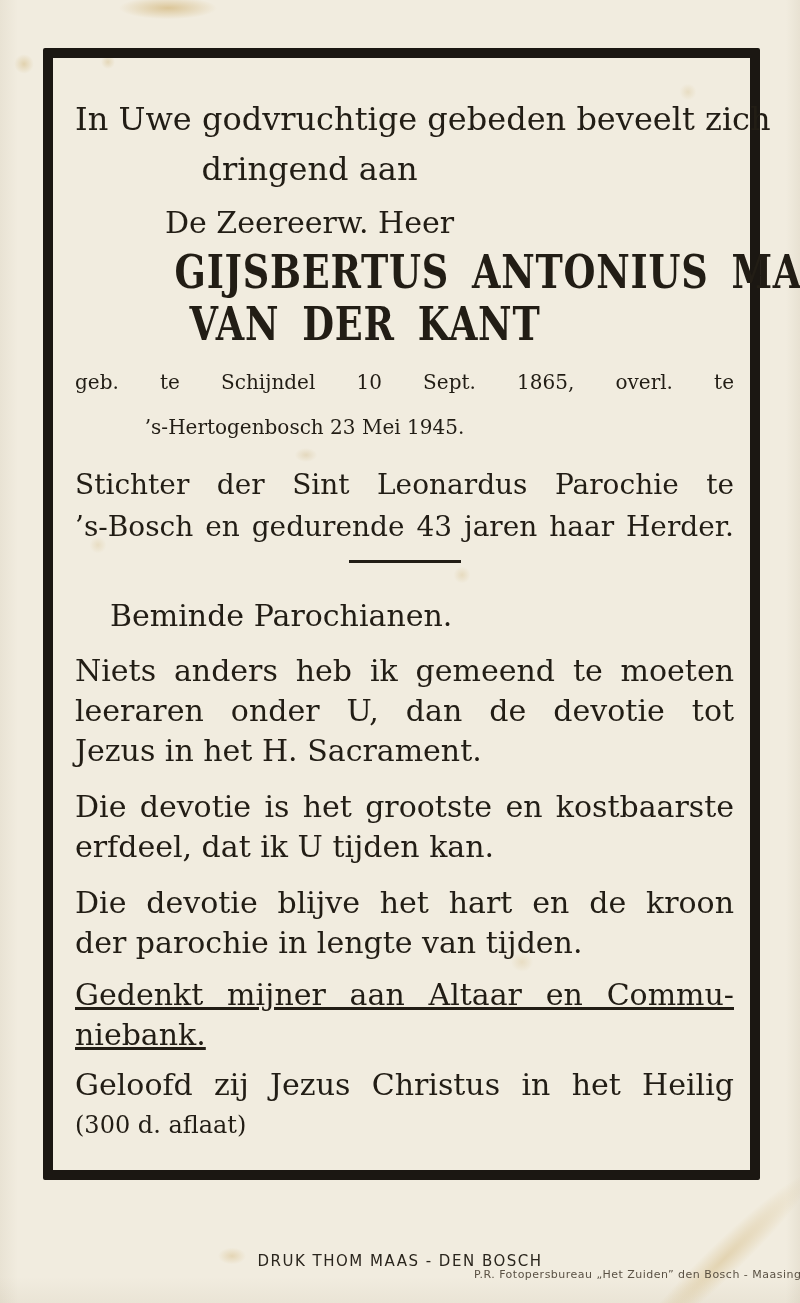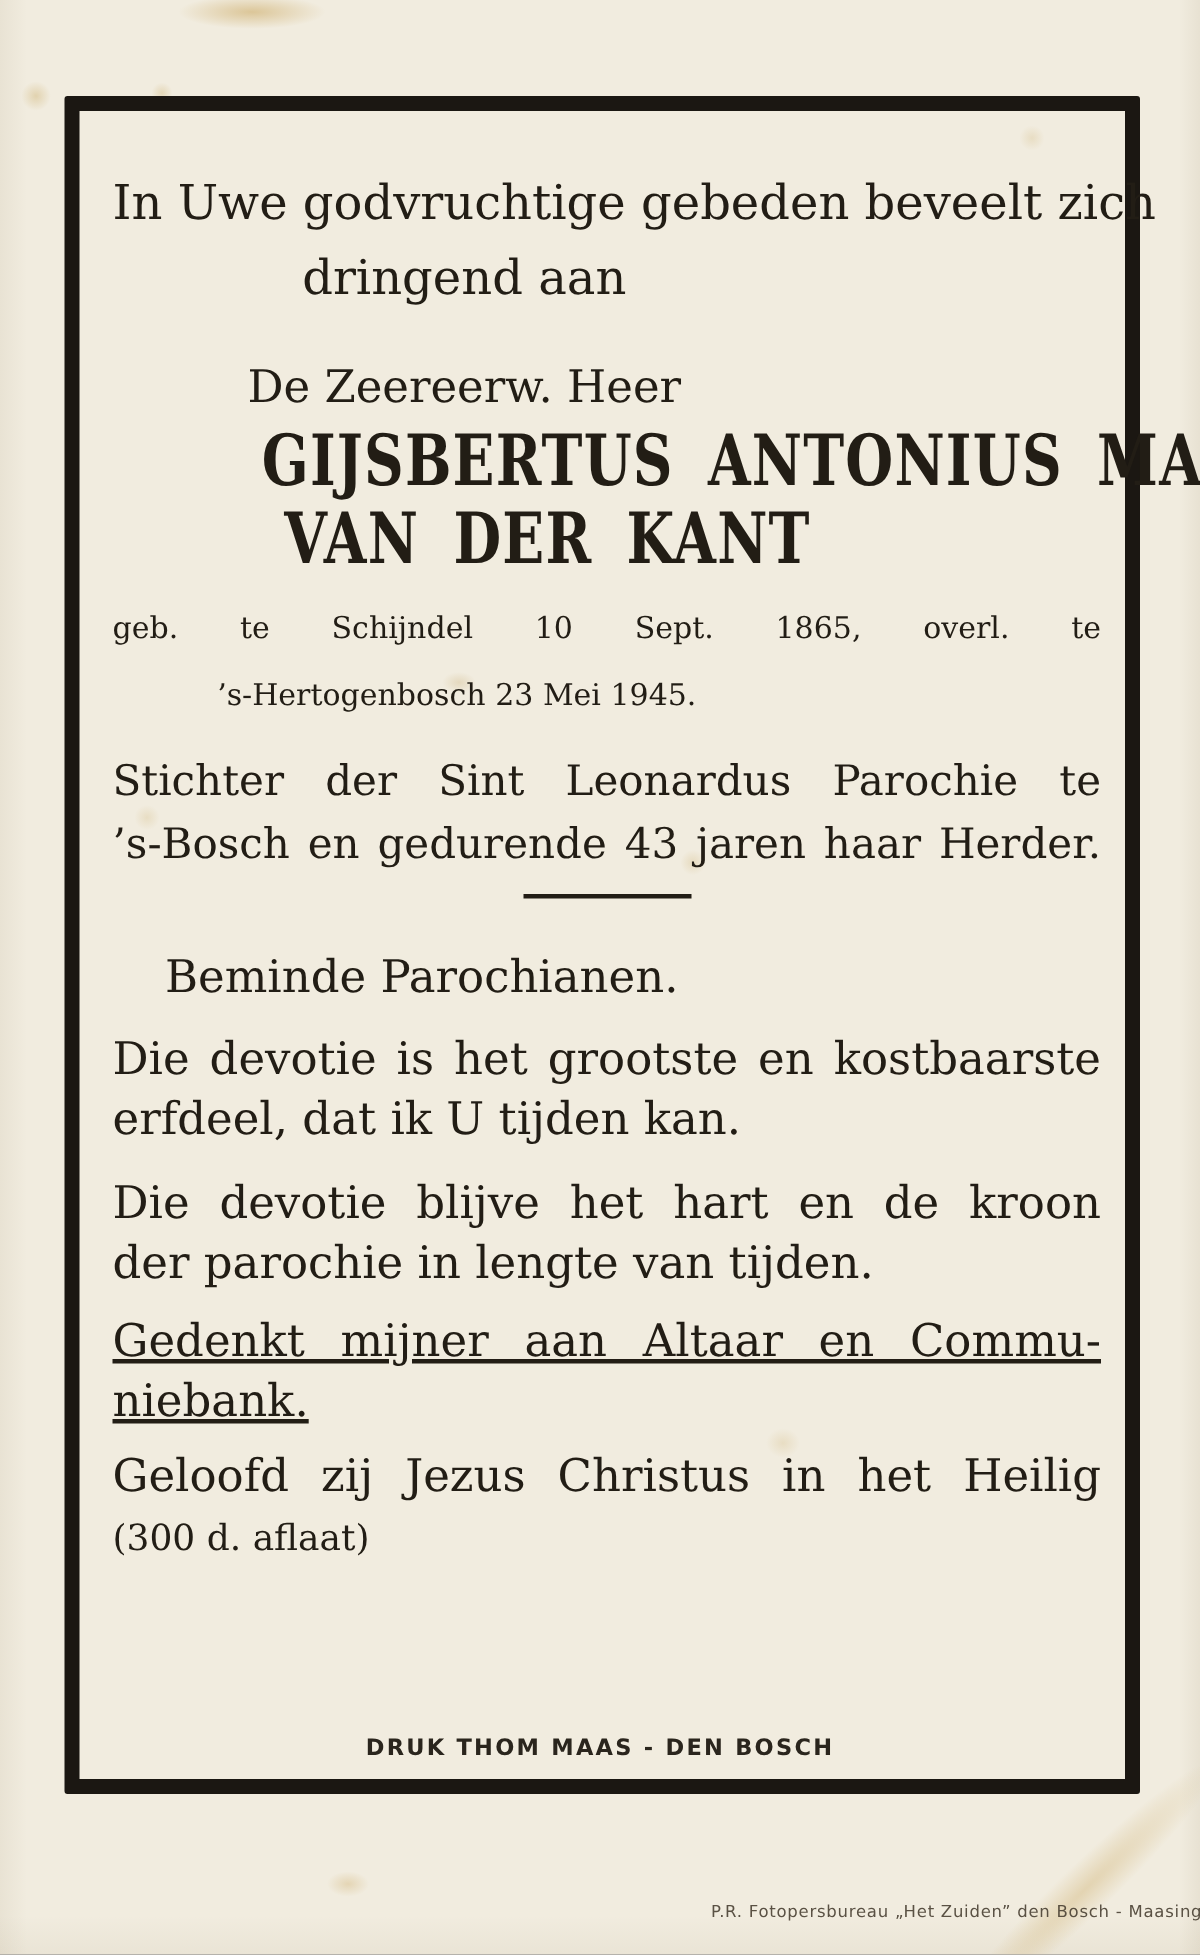"In Uwe godvruchtige gebeden beveelt" .frame { top: 64px -> 48px }
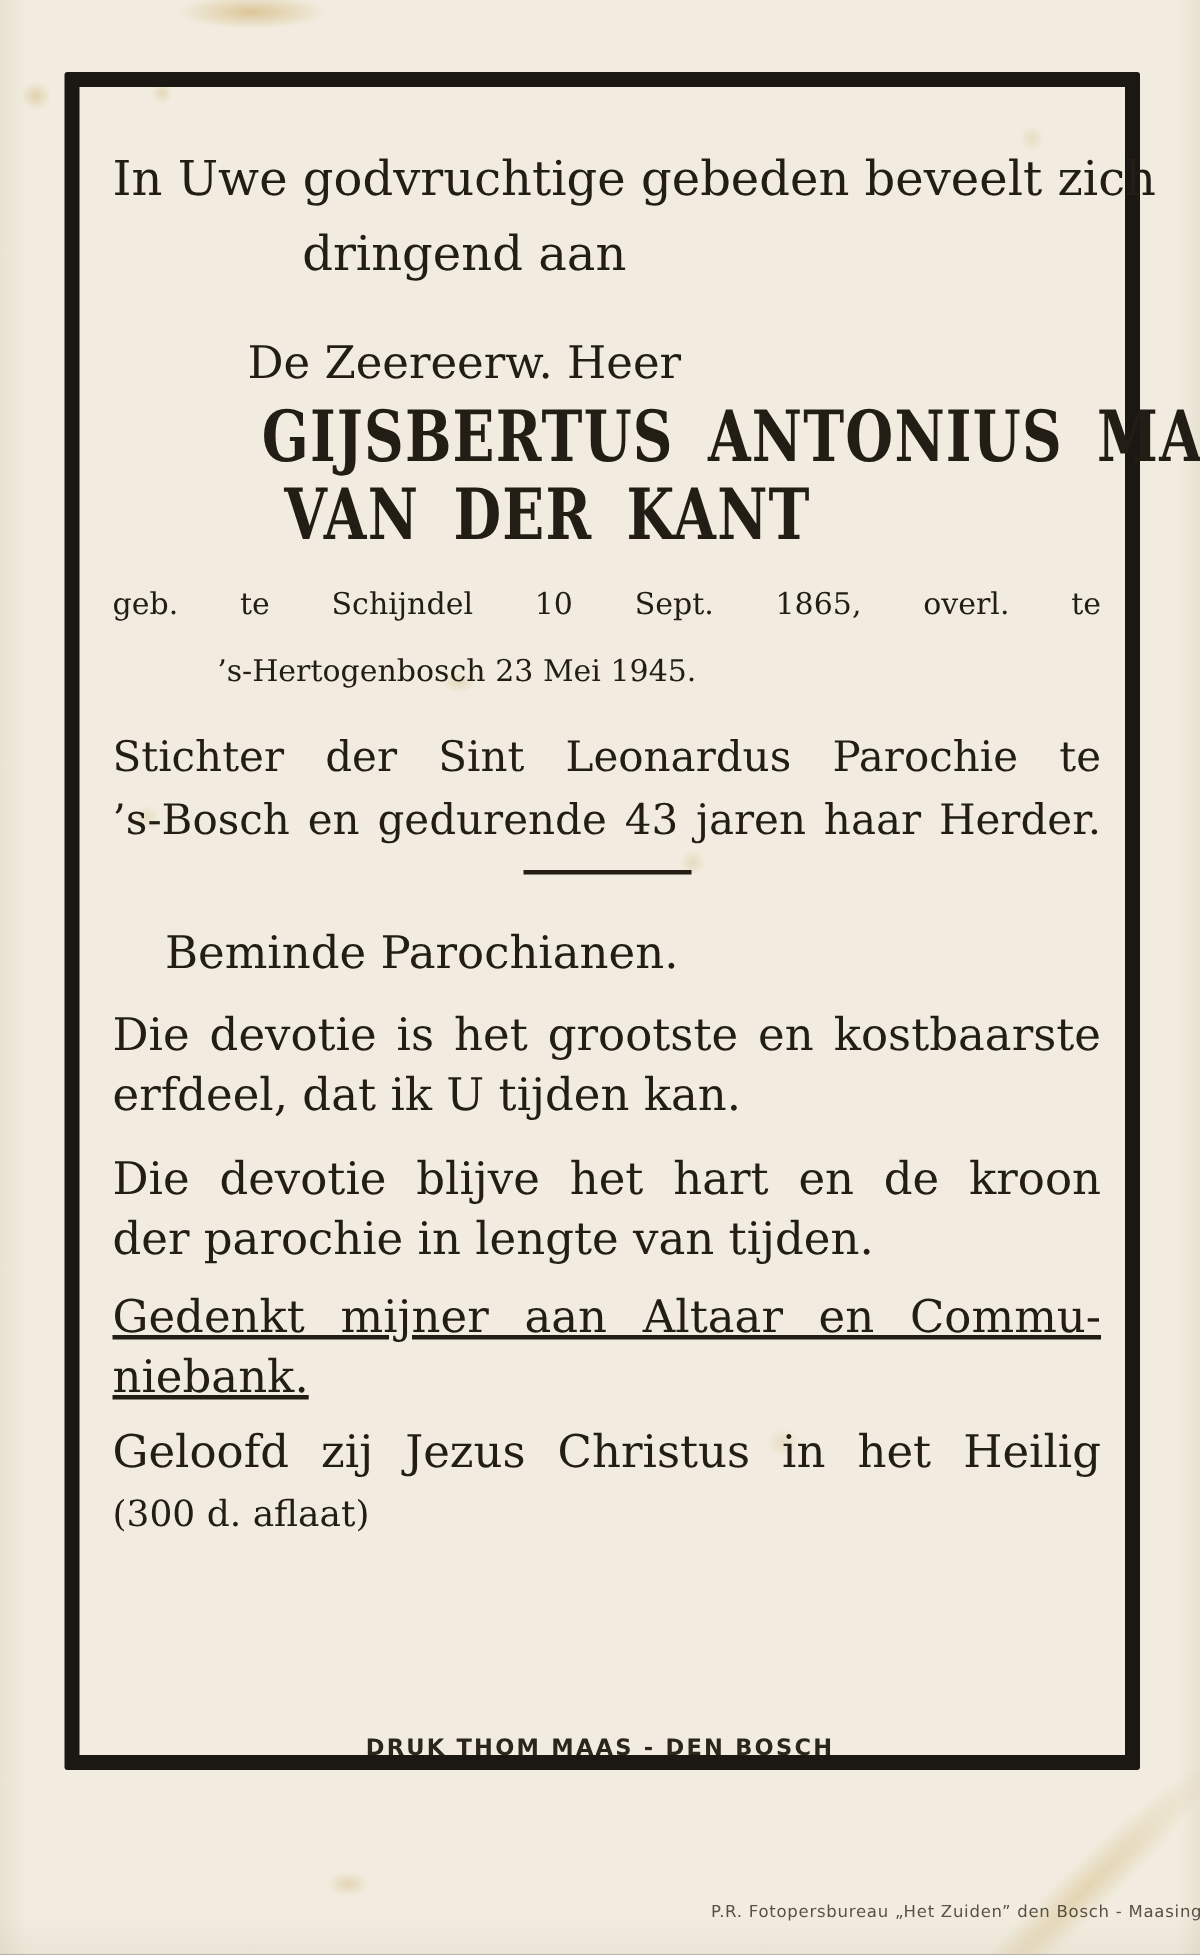"De Zeereerw. Heer" .h-hon { margin-top: 26px -> 6px }
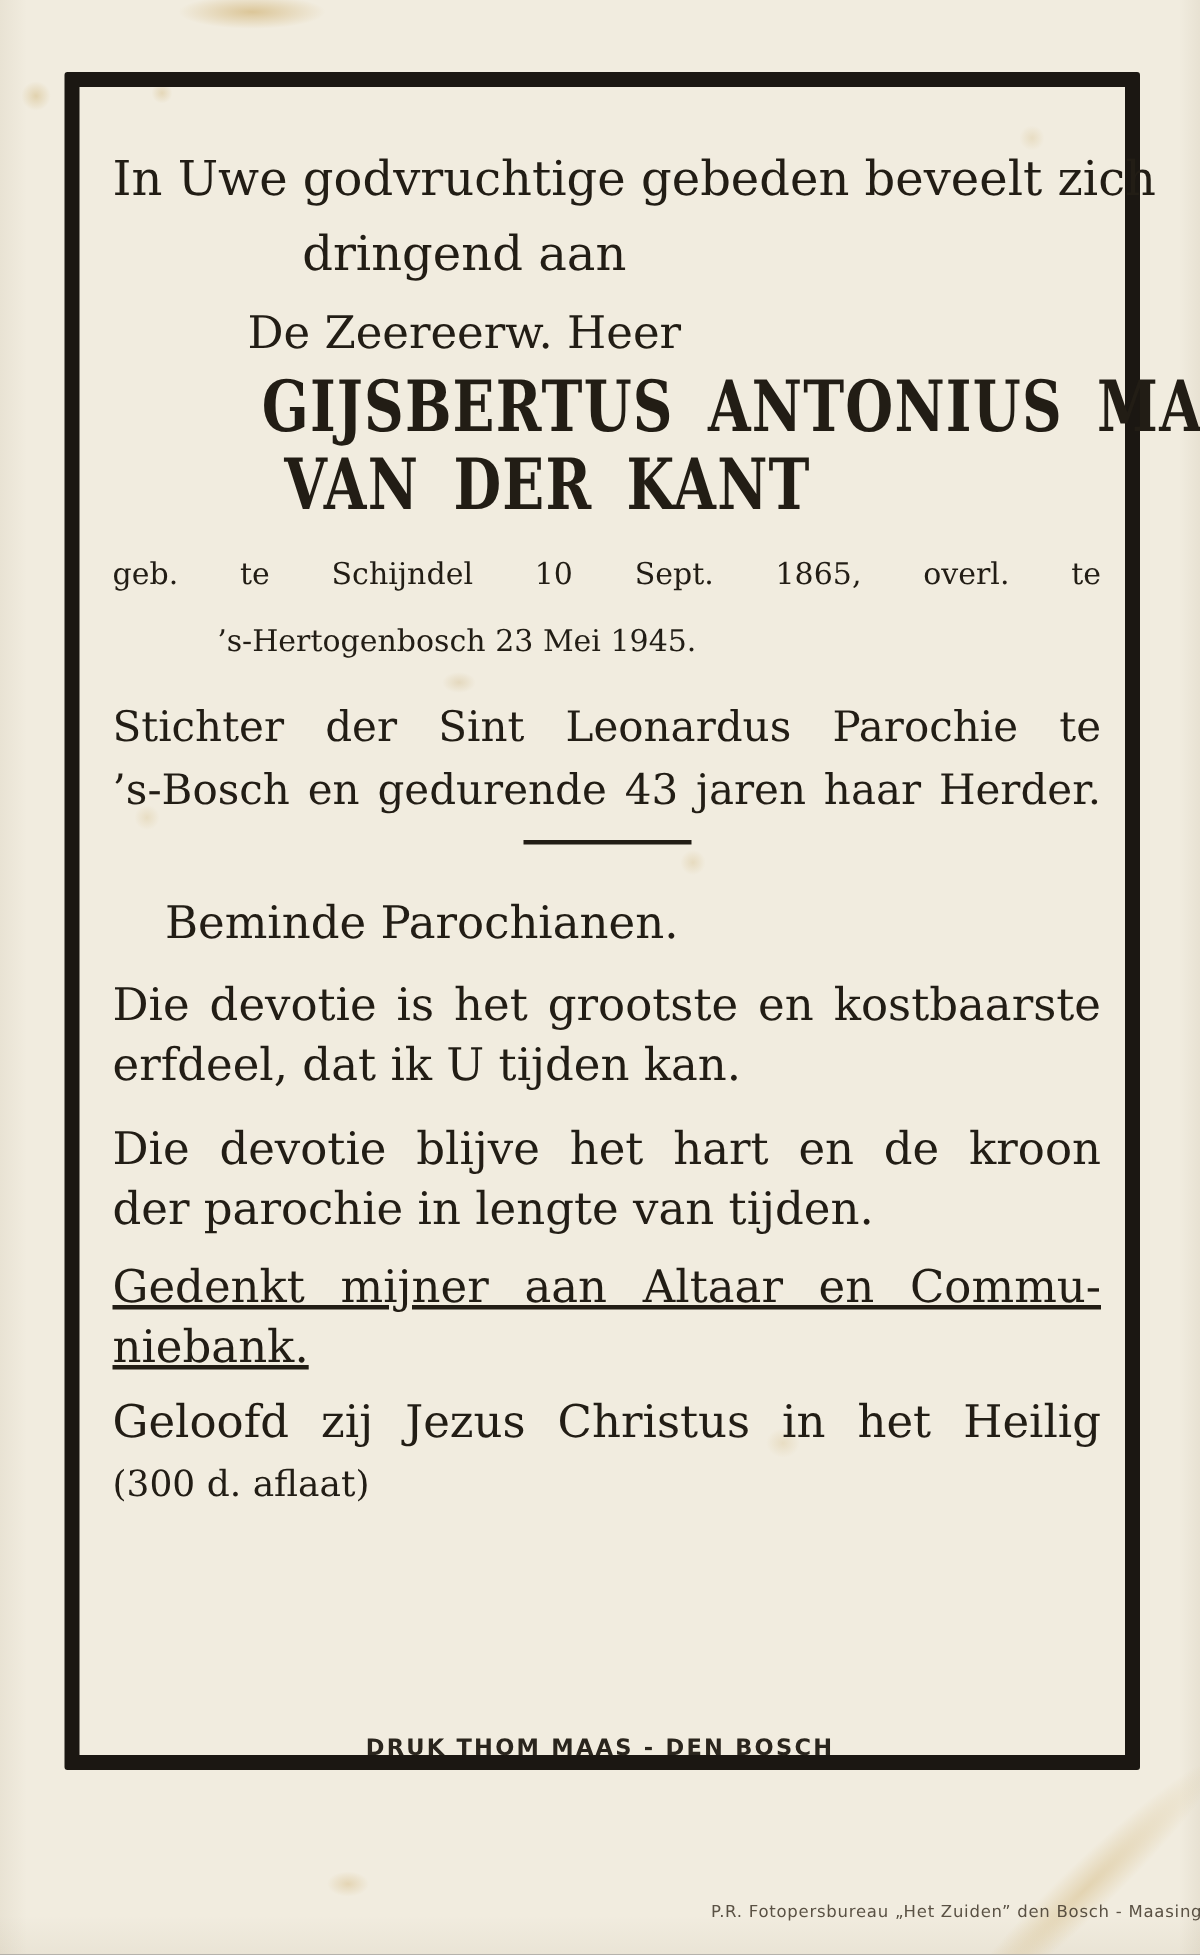"Niets anders heb ik gemeend" div.para { html: none -> <div> <div>Niets anders heb ik gemeend te moeten</div> <div>leeraren onder U, dan de devotie tot</div> <div>Jezus in het H. Sacrament.</div> </div> }
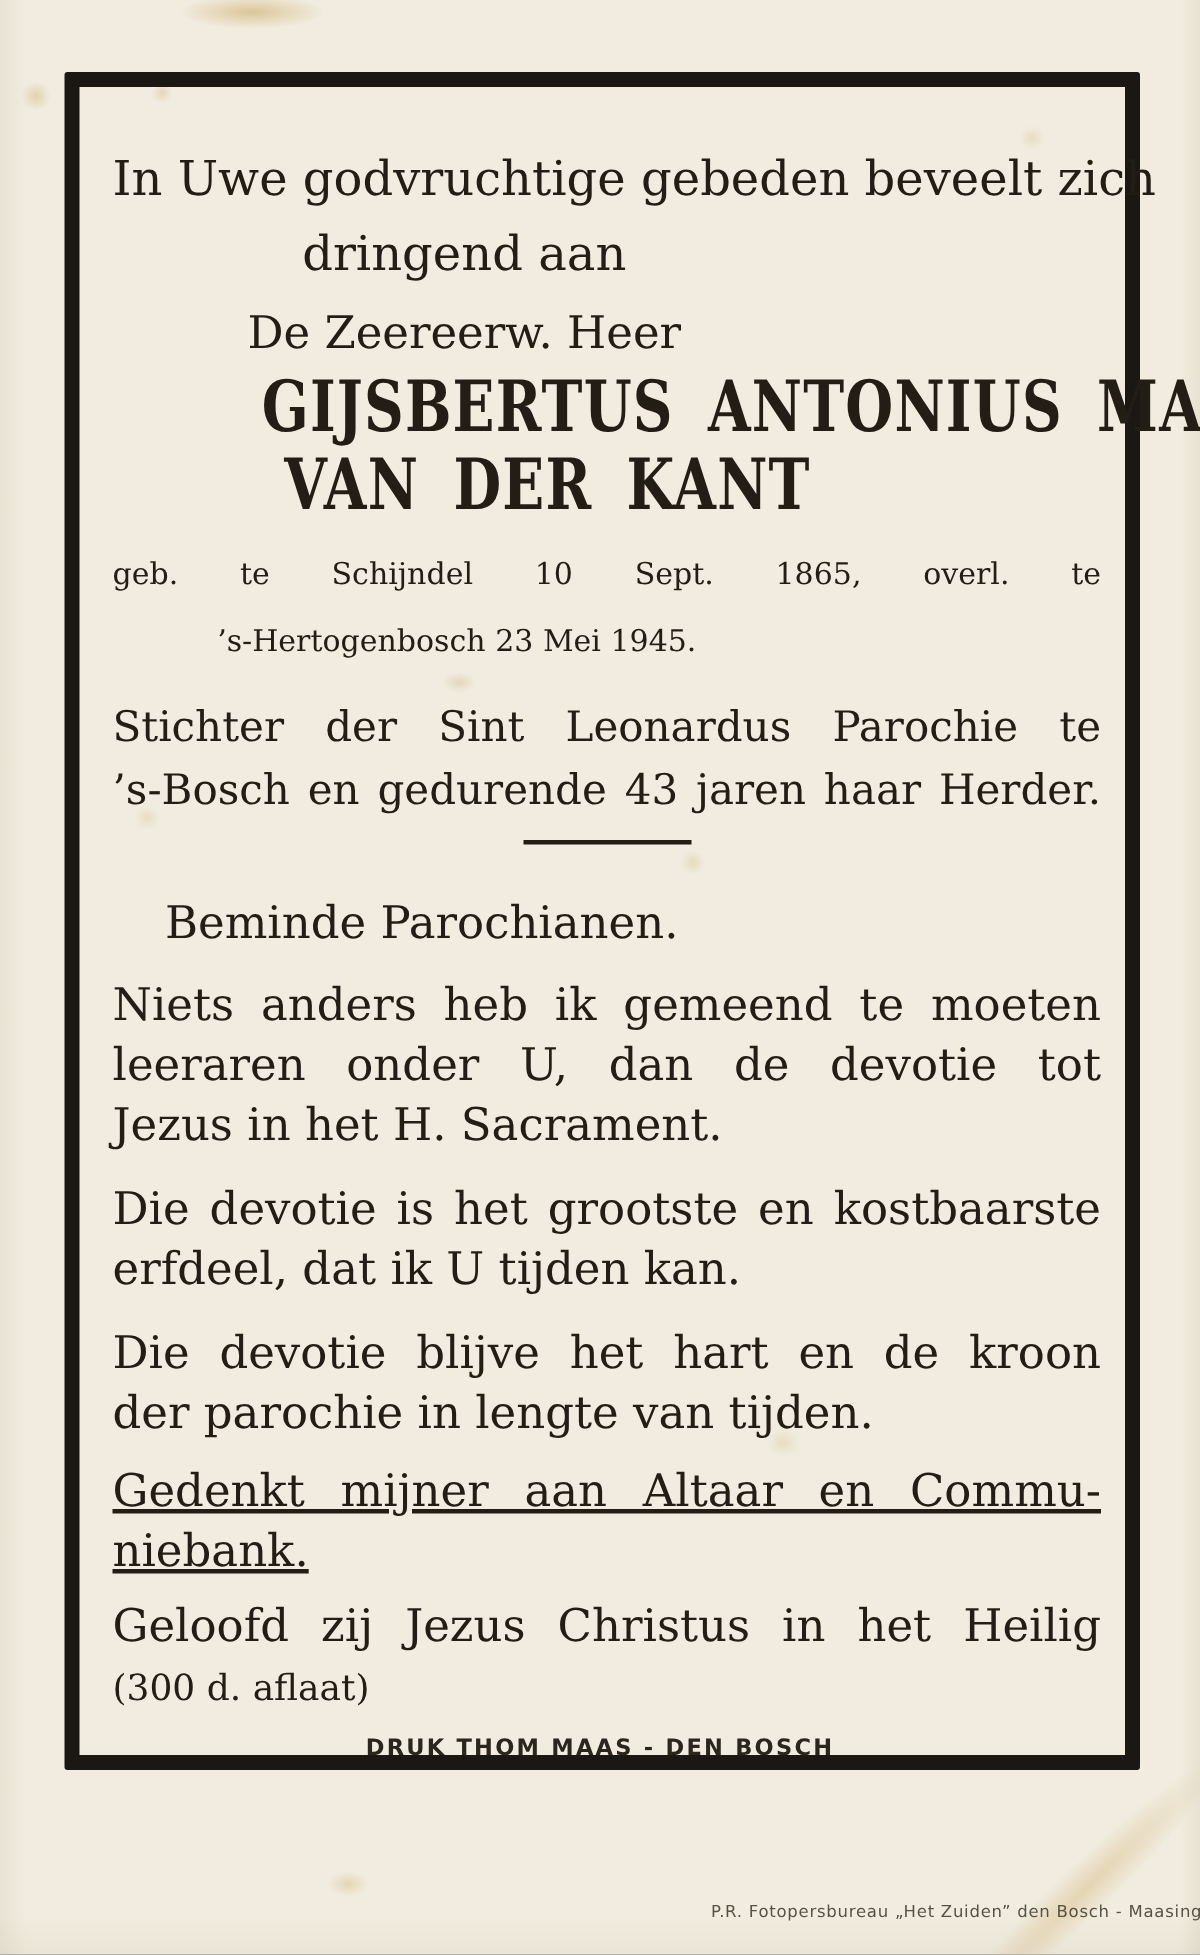"DRUK THOM MAAS - DEN" .printer { font-weight: bold -> normal; top: 1156px -> 1252px }
